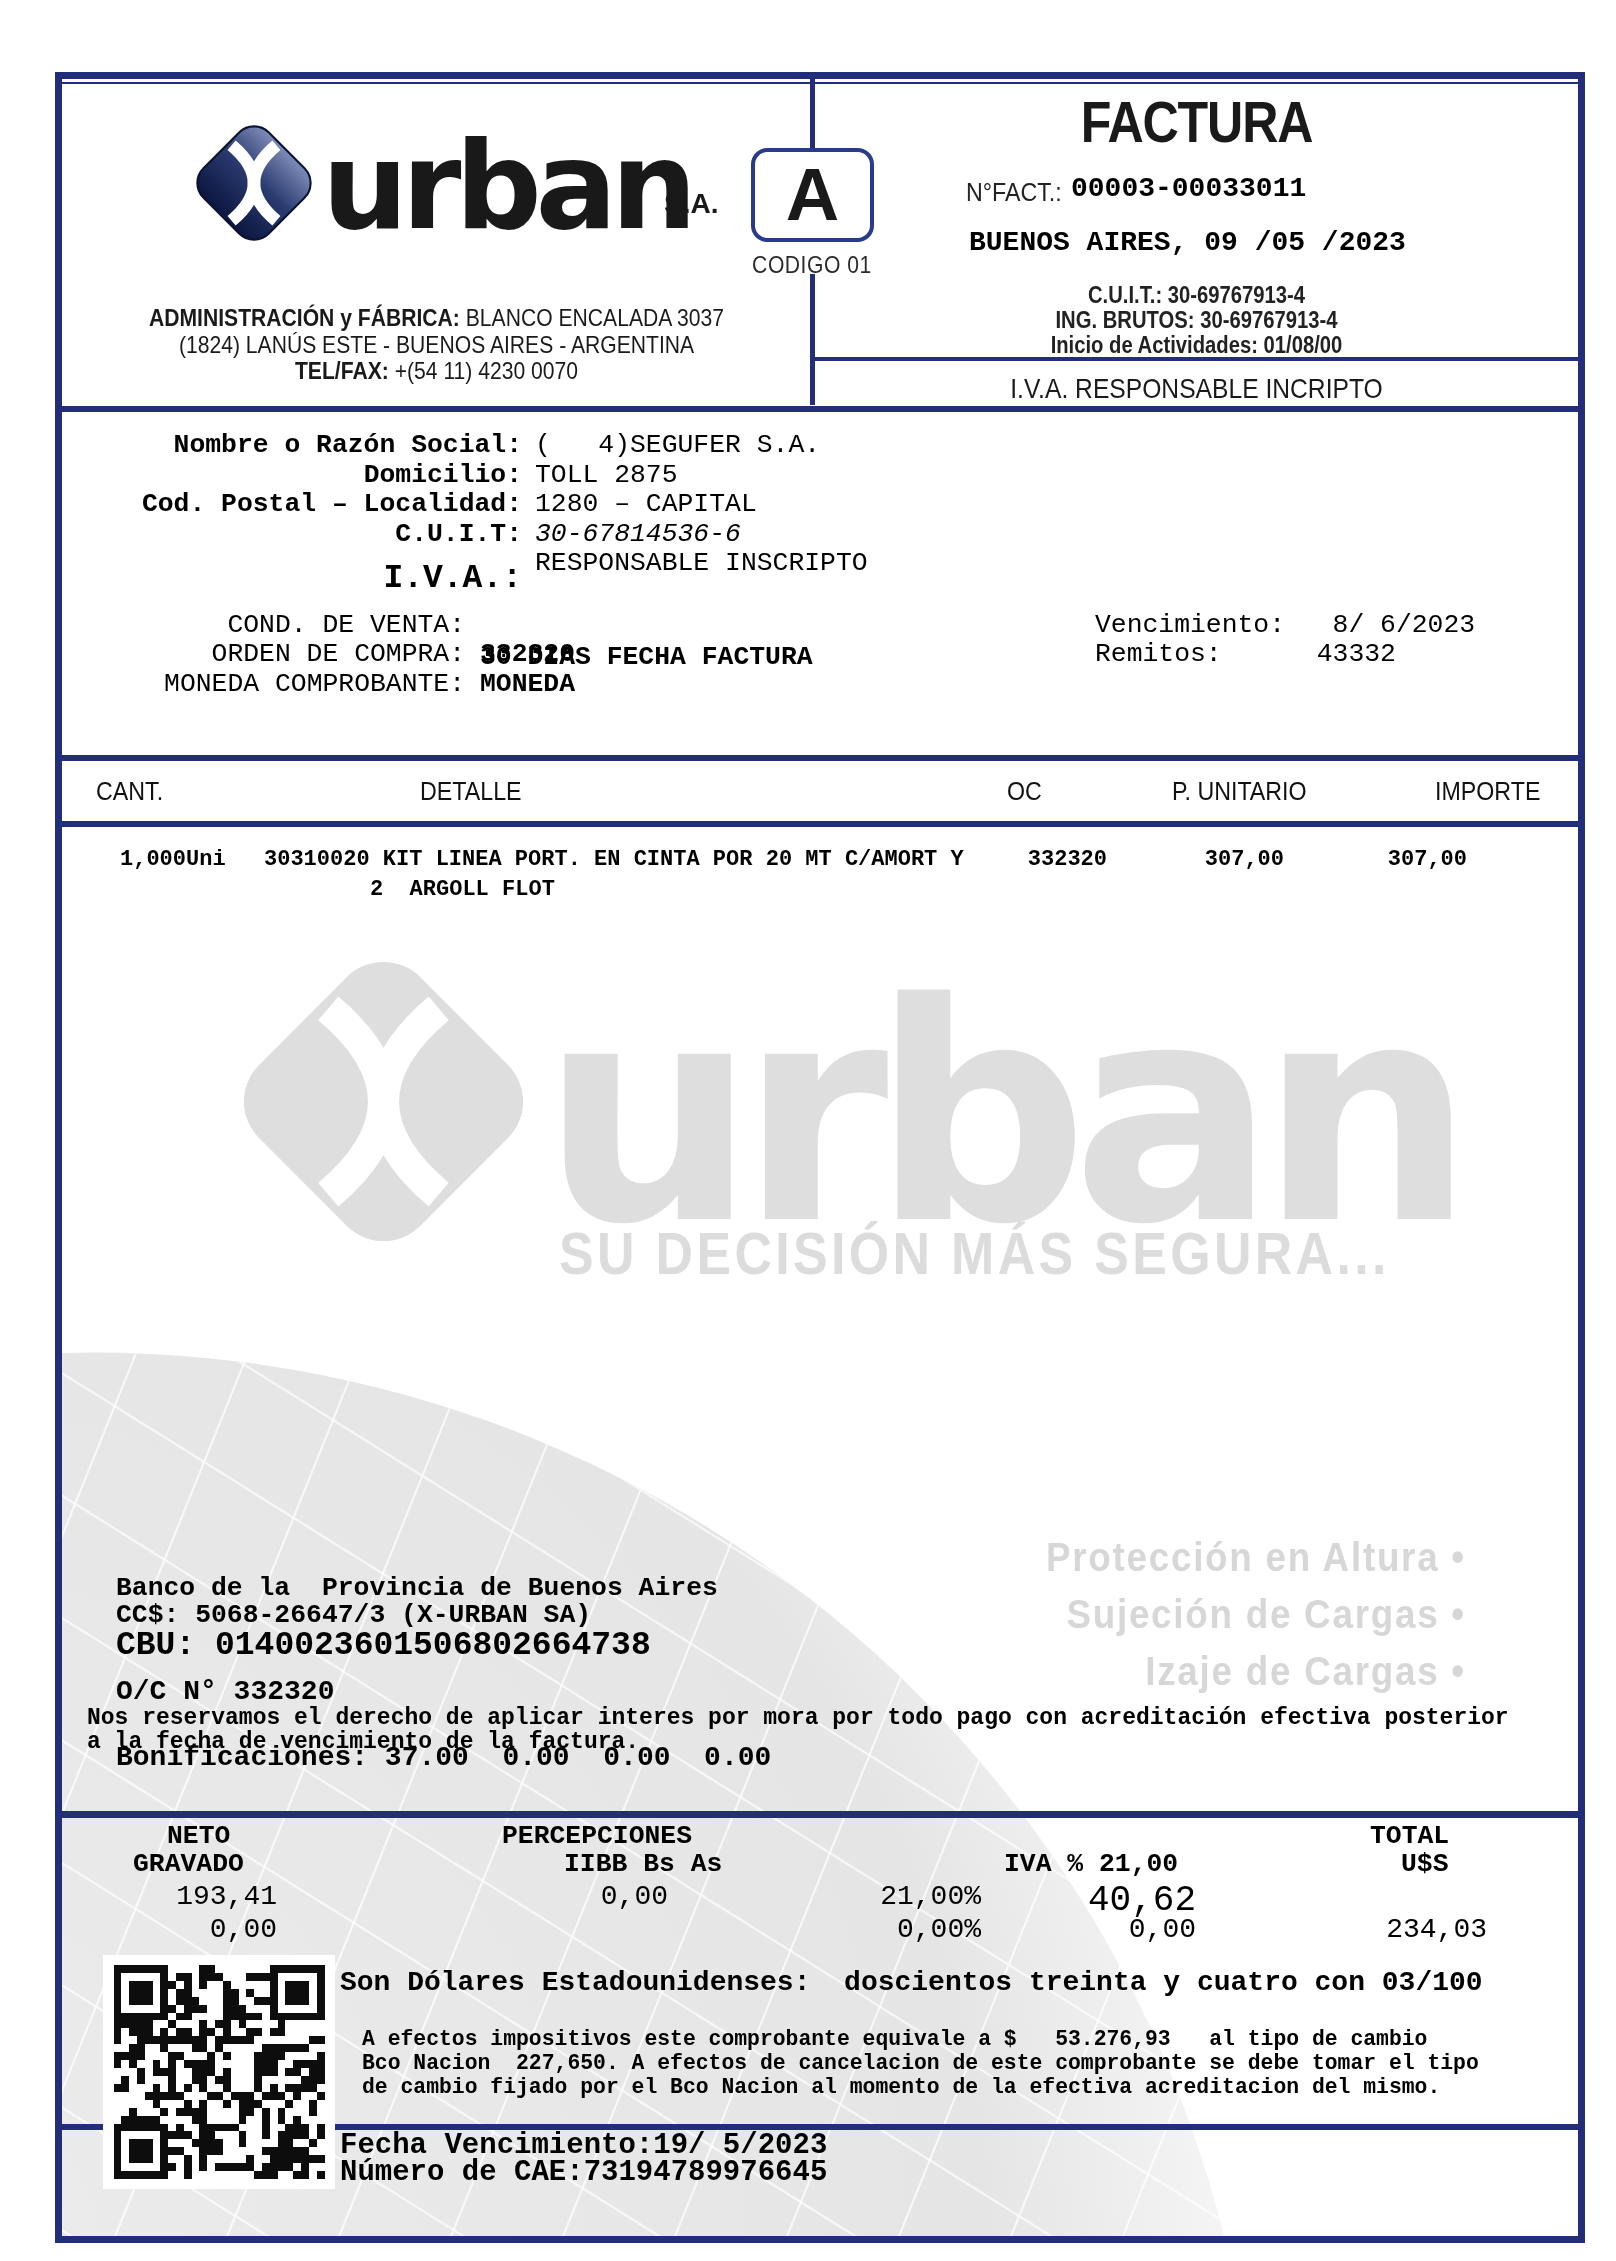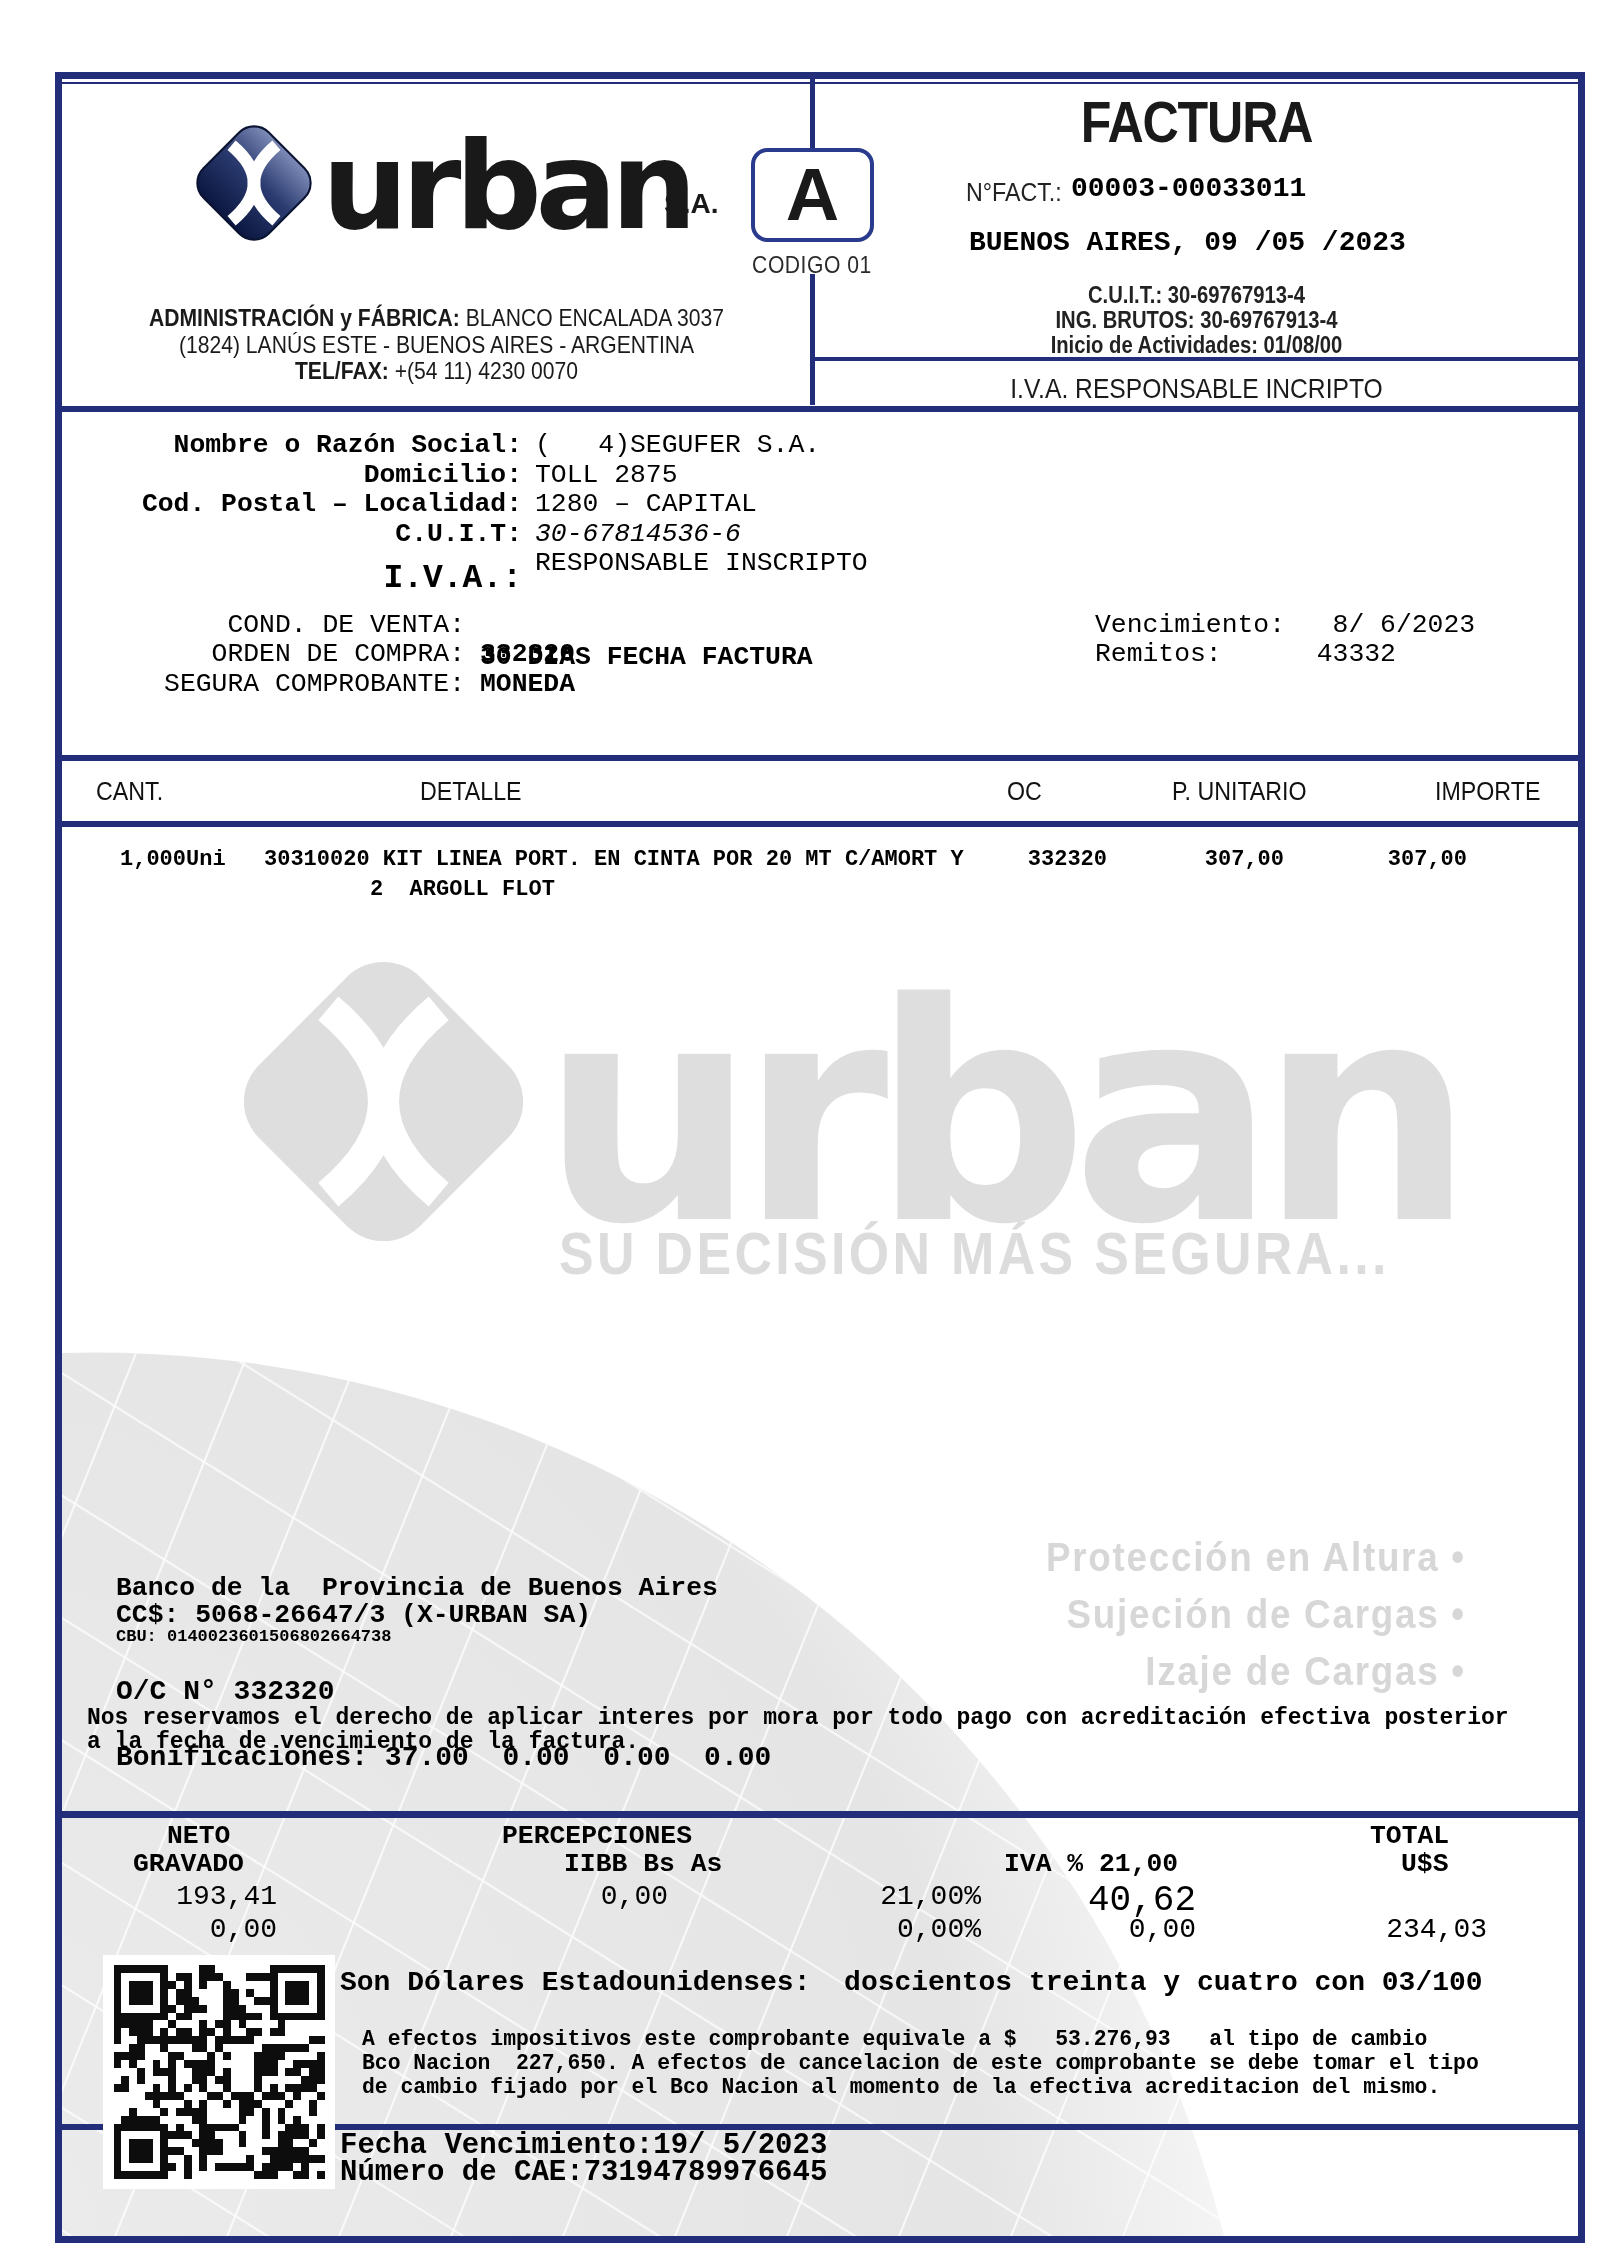"SEGURA COMPROBANTE:" div.abs { text: SEGURA -> MONEDA }
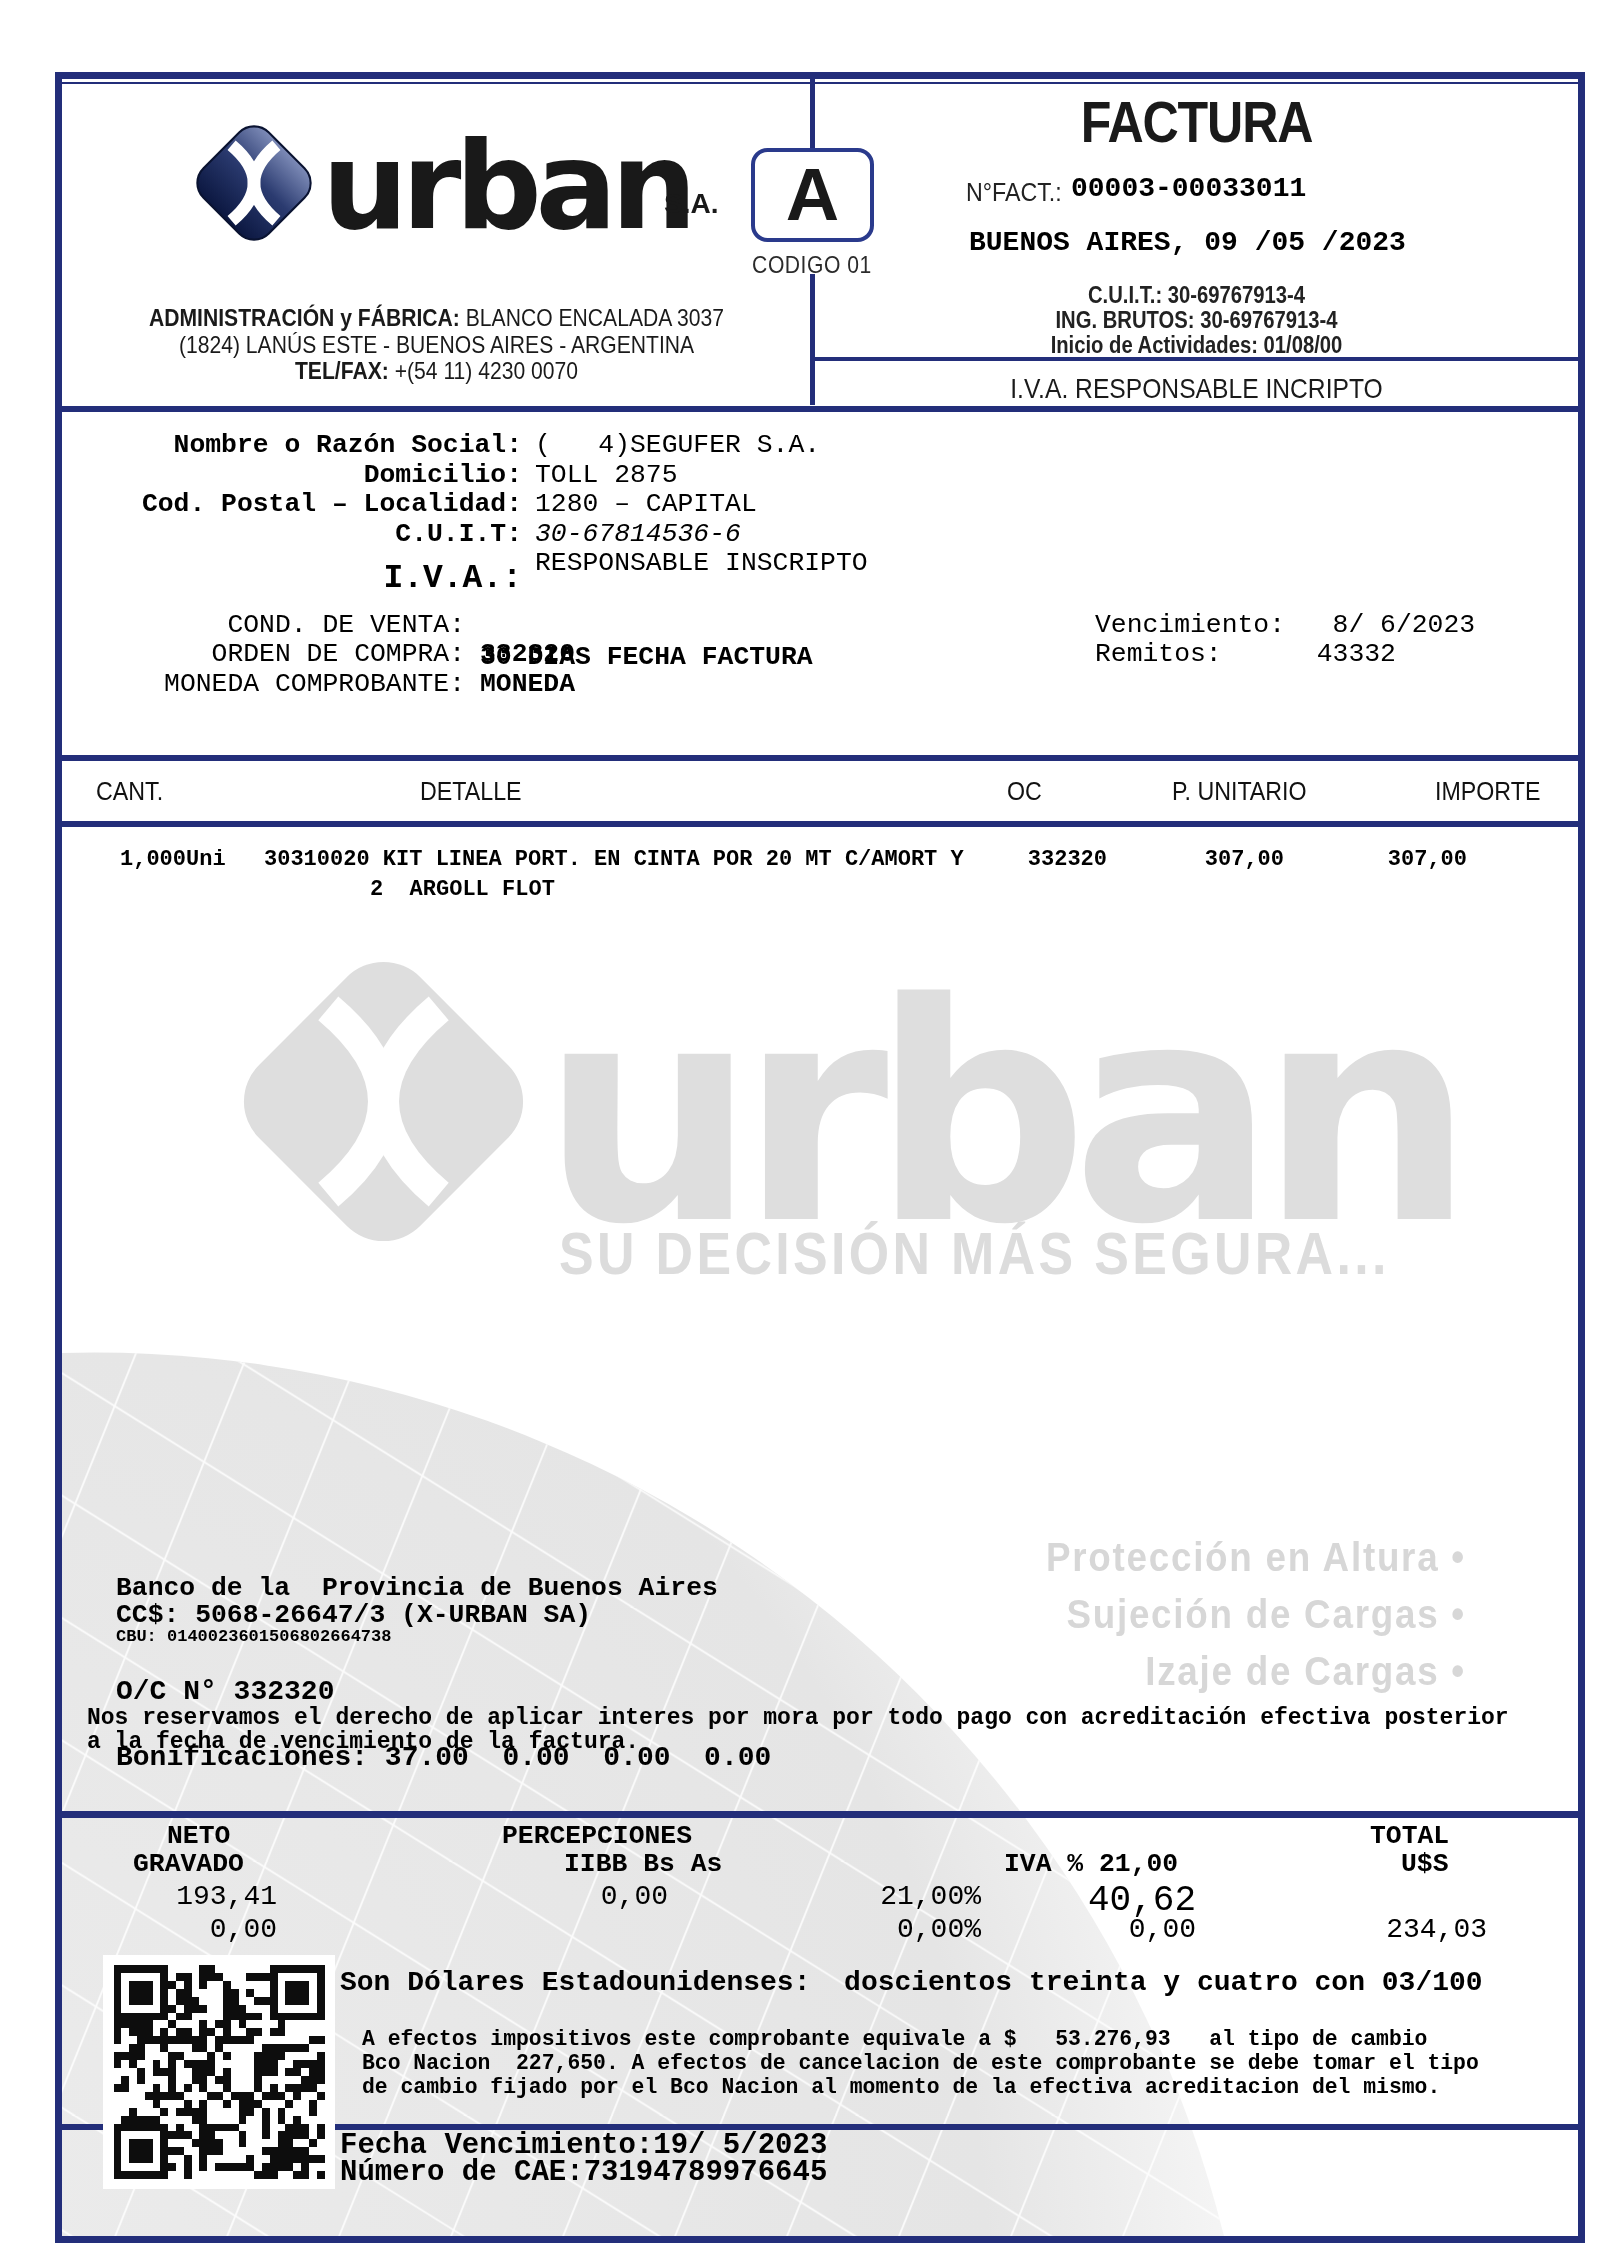"CBU: 0140023601506802664738" div.abs { font-size: 17px -> 33px }
